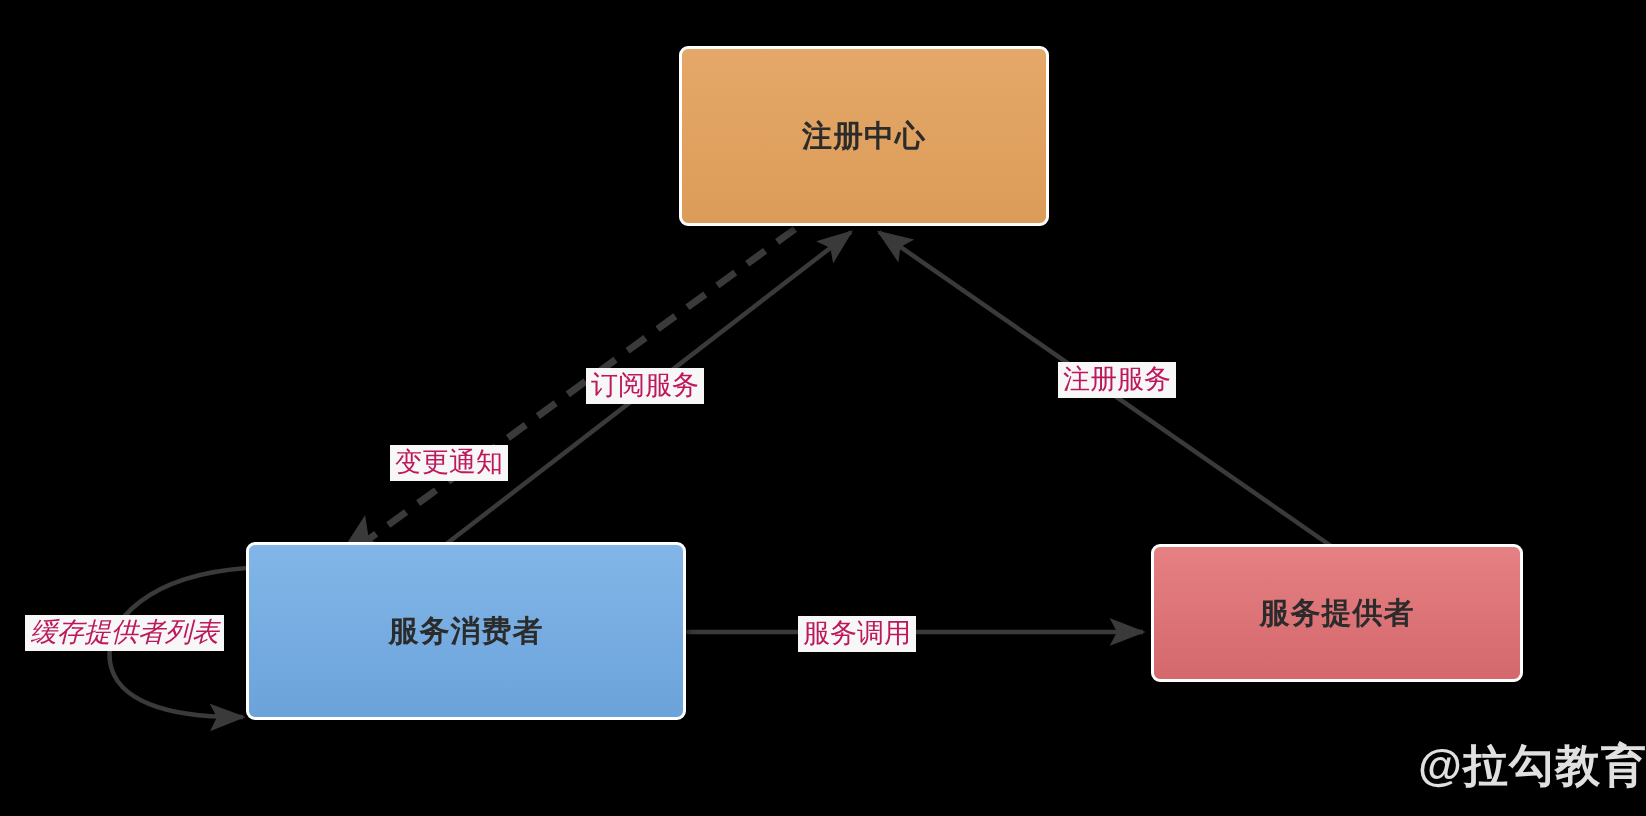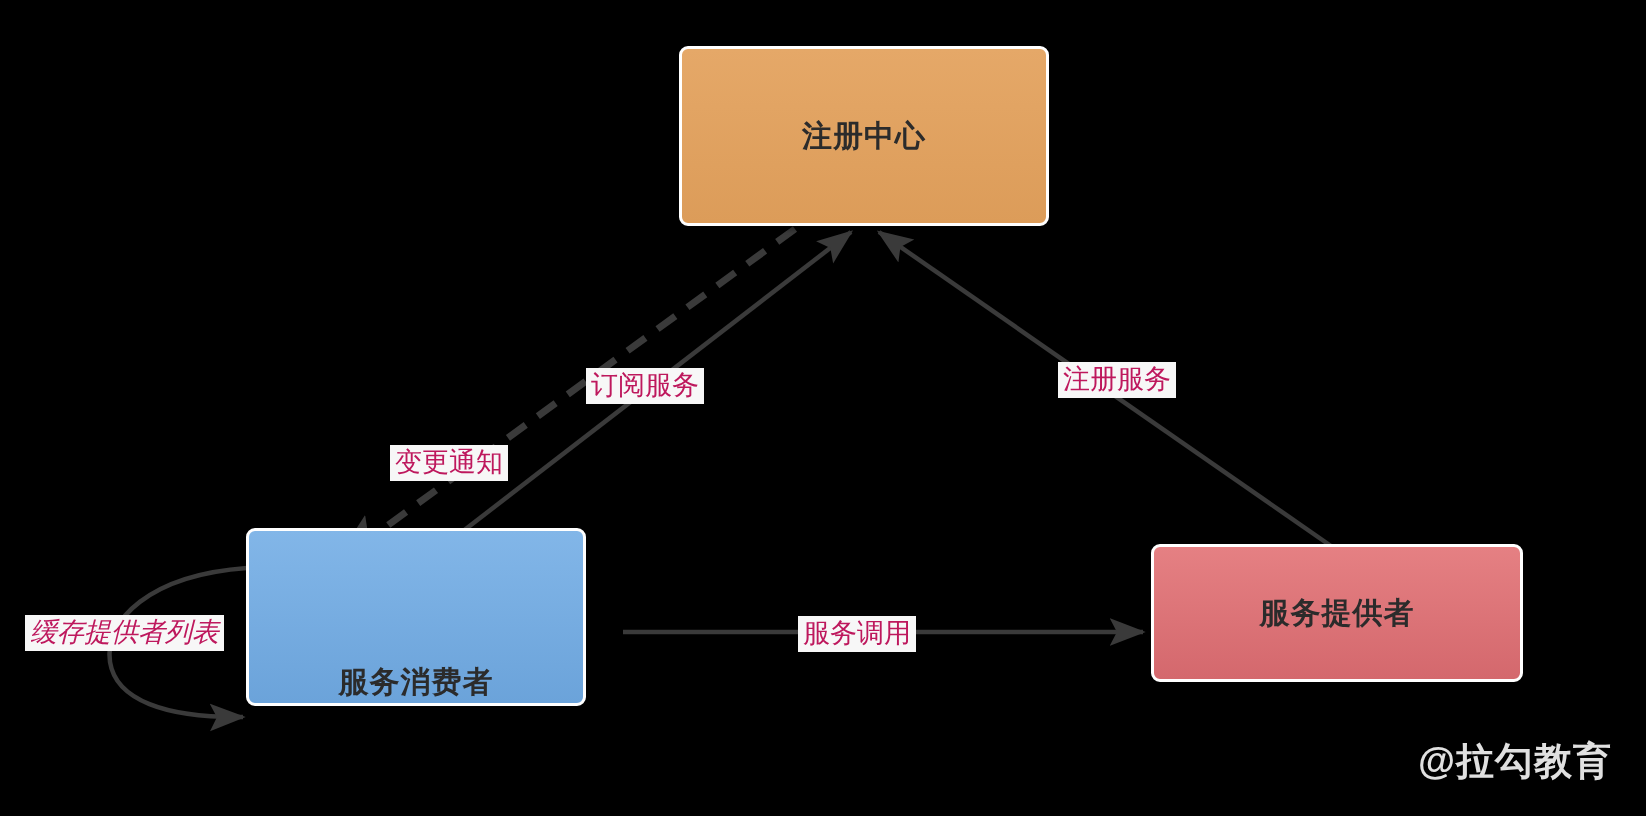"服务消费者" #node-consumer { align-items: flex-end -> none; top: 528px -> 542px; width: 340px -> 440px }
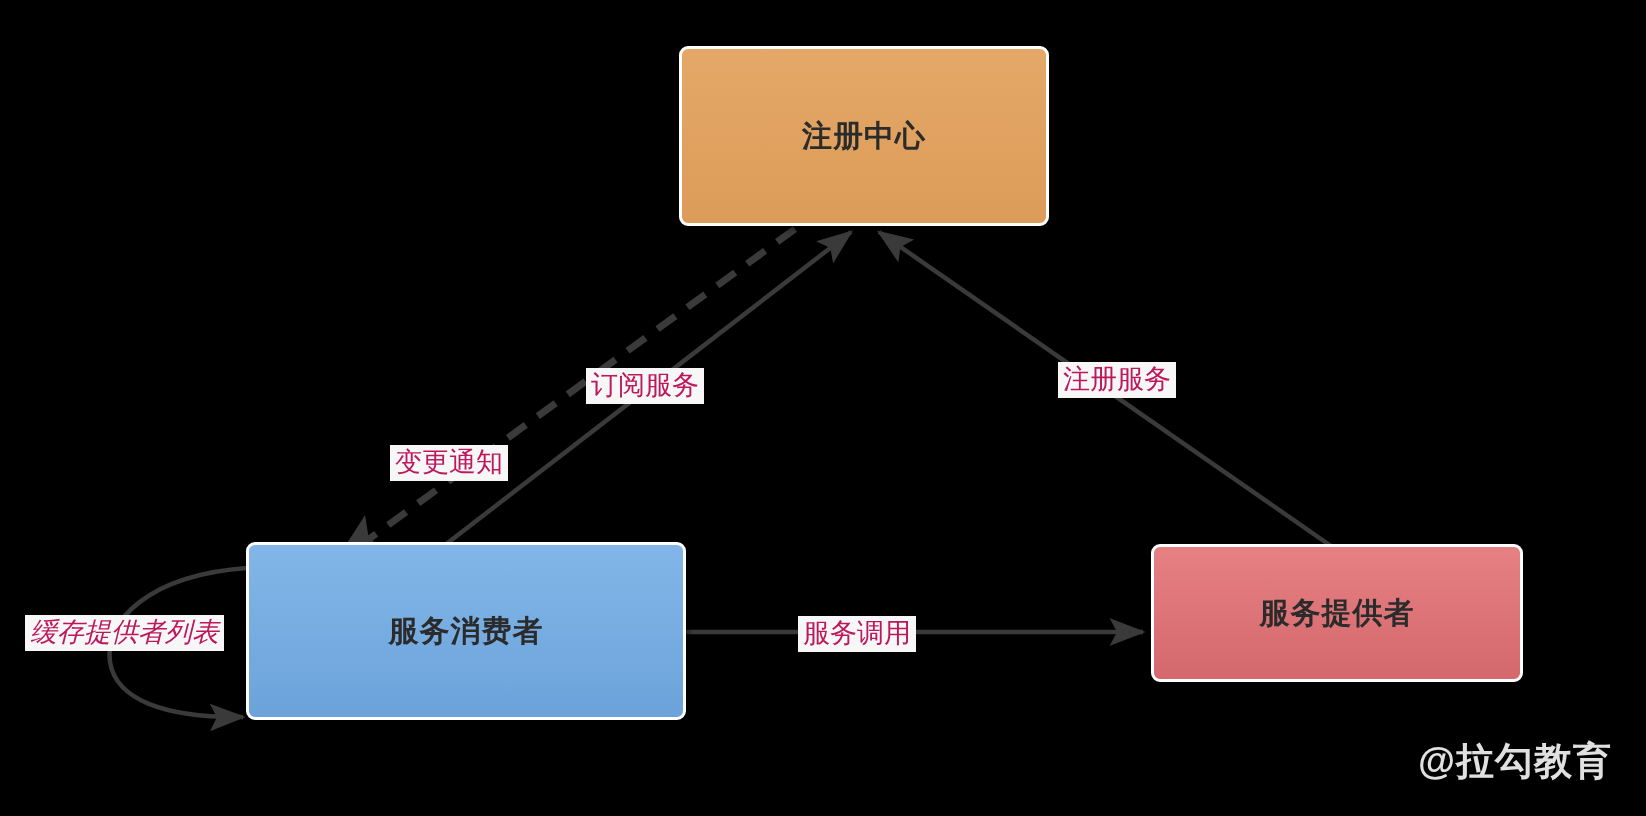"@拉勾教育" #watermark { font-size: 38px -> 45px }
